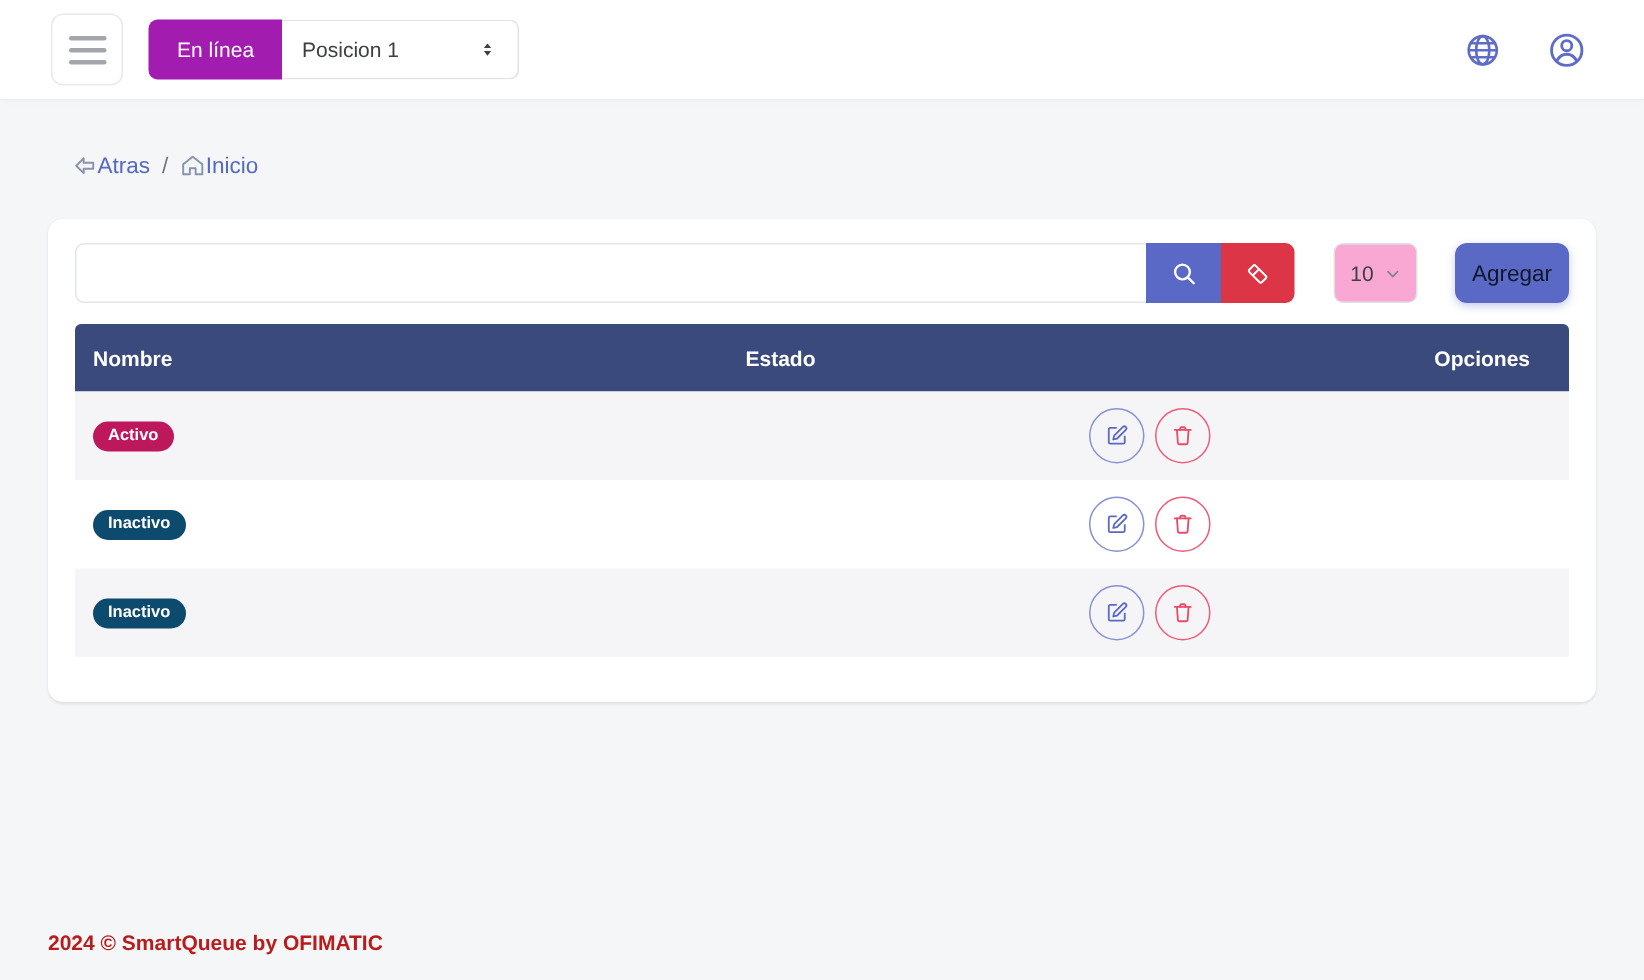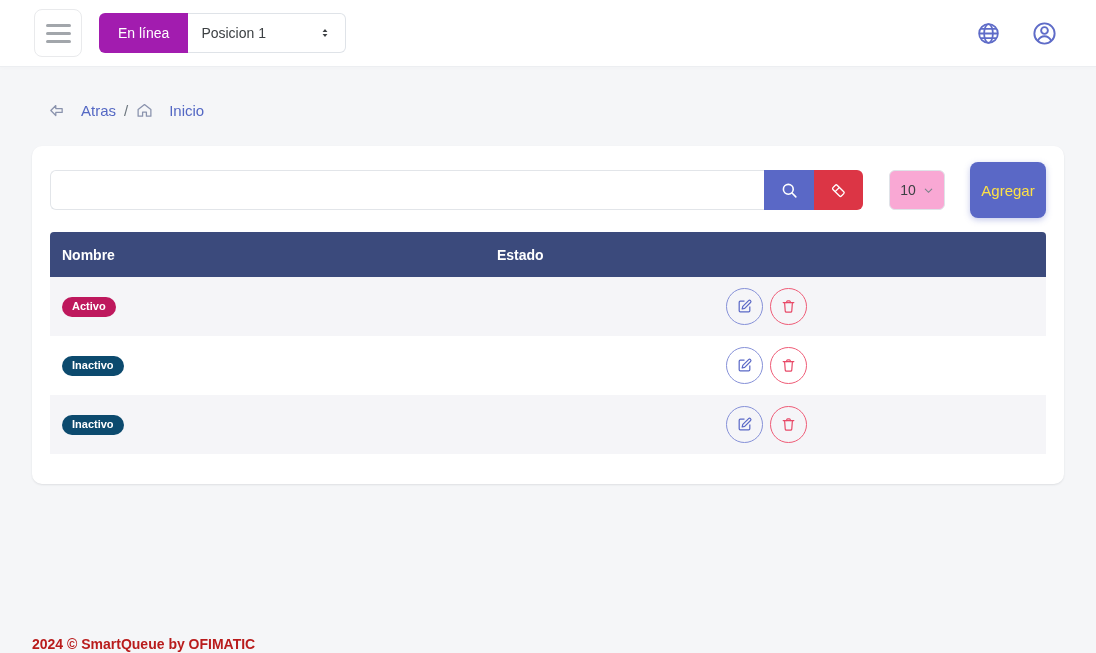"Atras" .crumb-link { gap: 16px -> 0 }
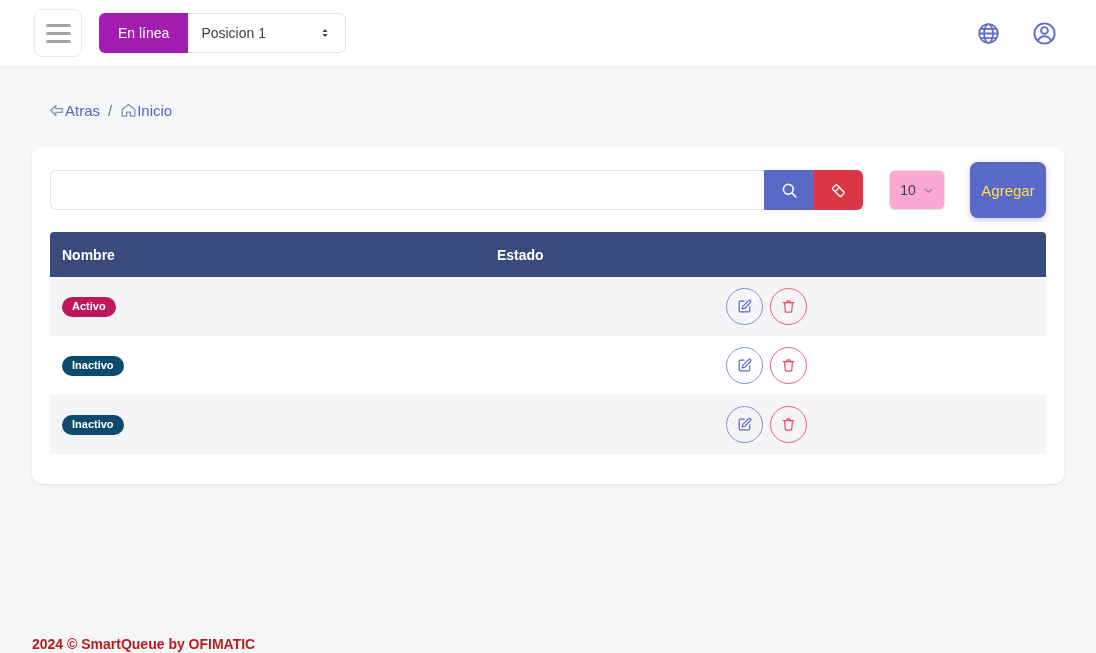"Agregar" .btn-add { color: #fde047 -> #0f172a; height: 56px -> 40px }
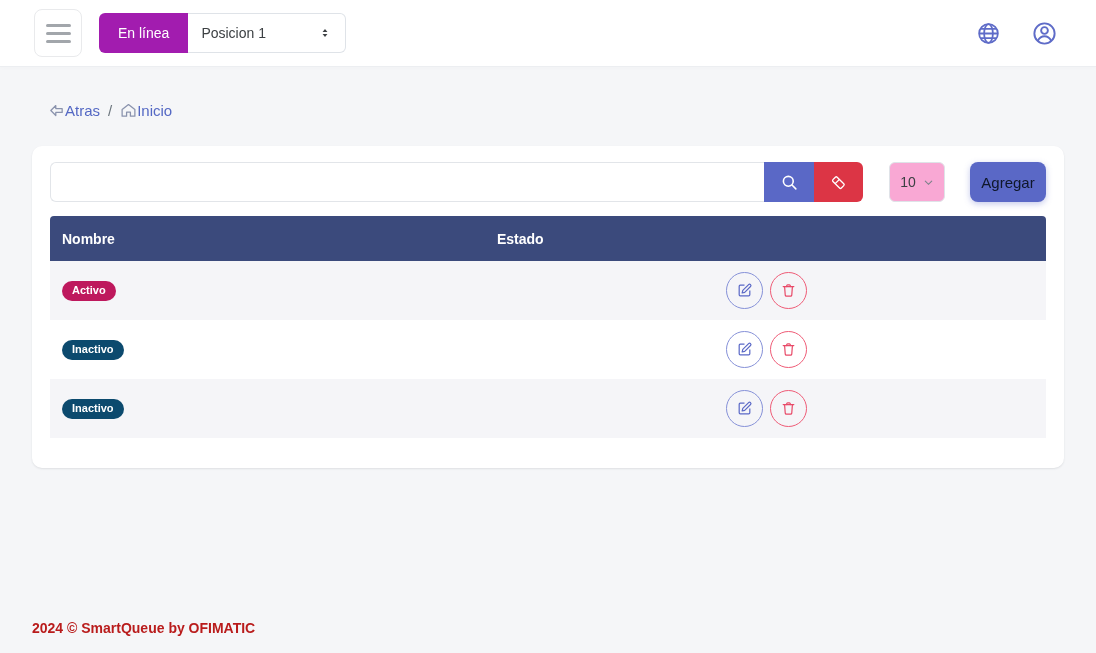"Opciones" div.th { html: none -> <div>Opciones</div> }
